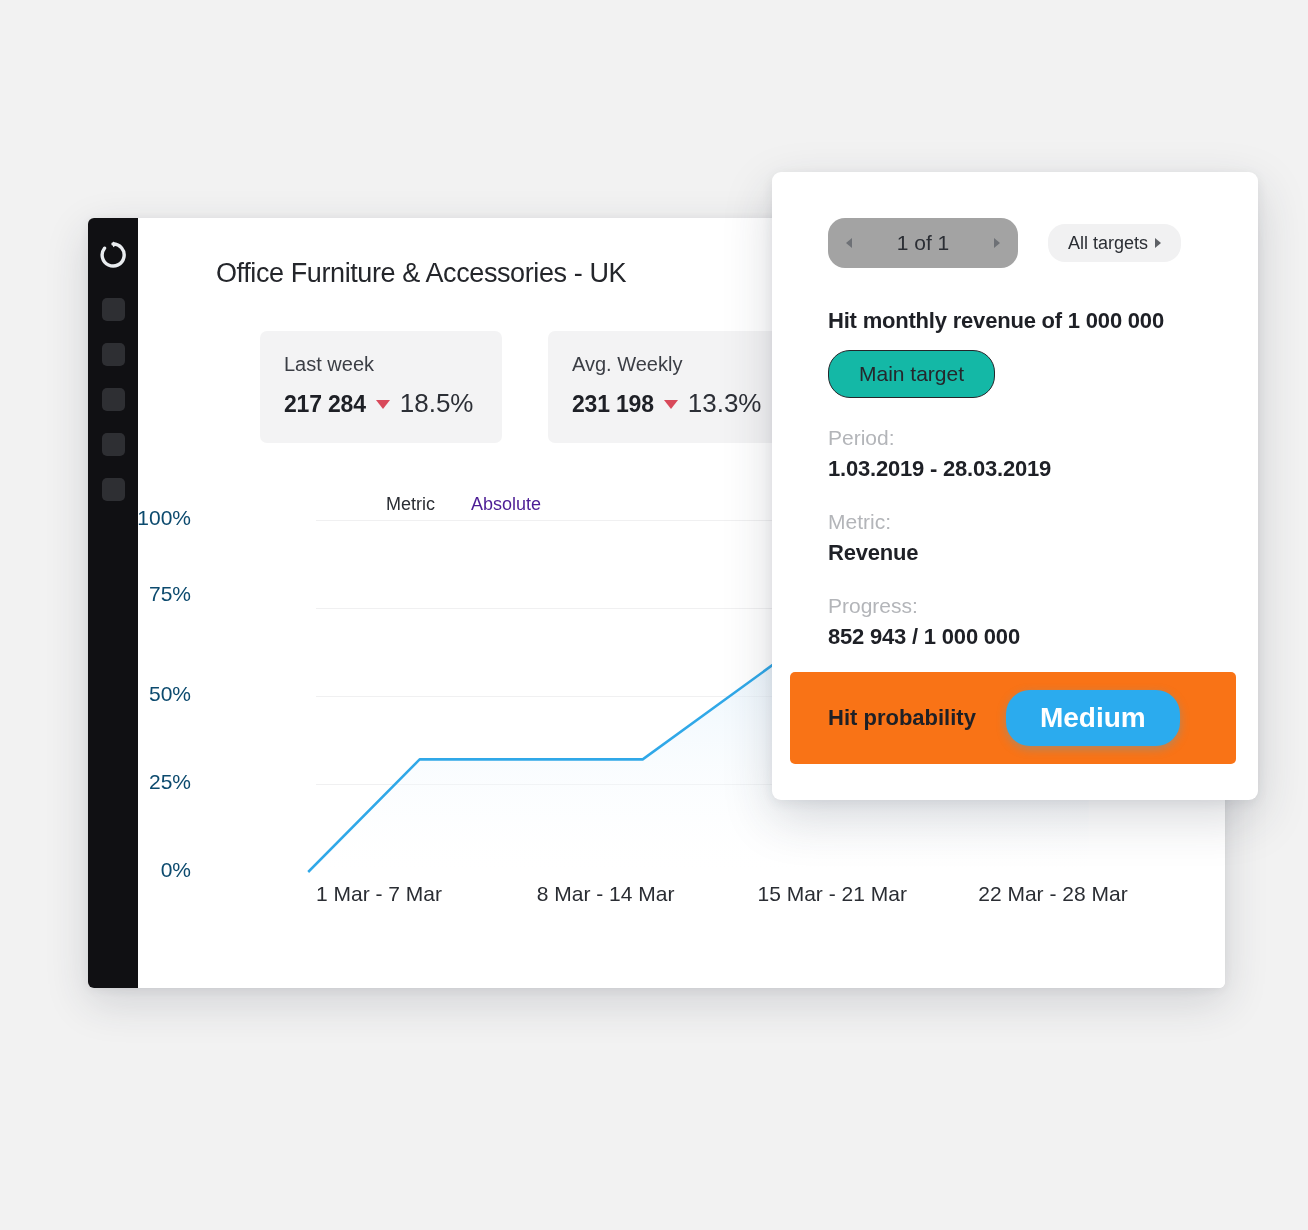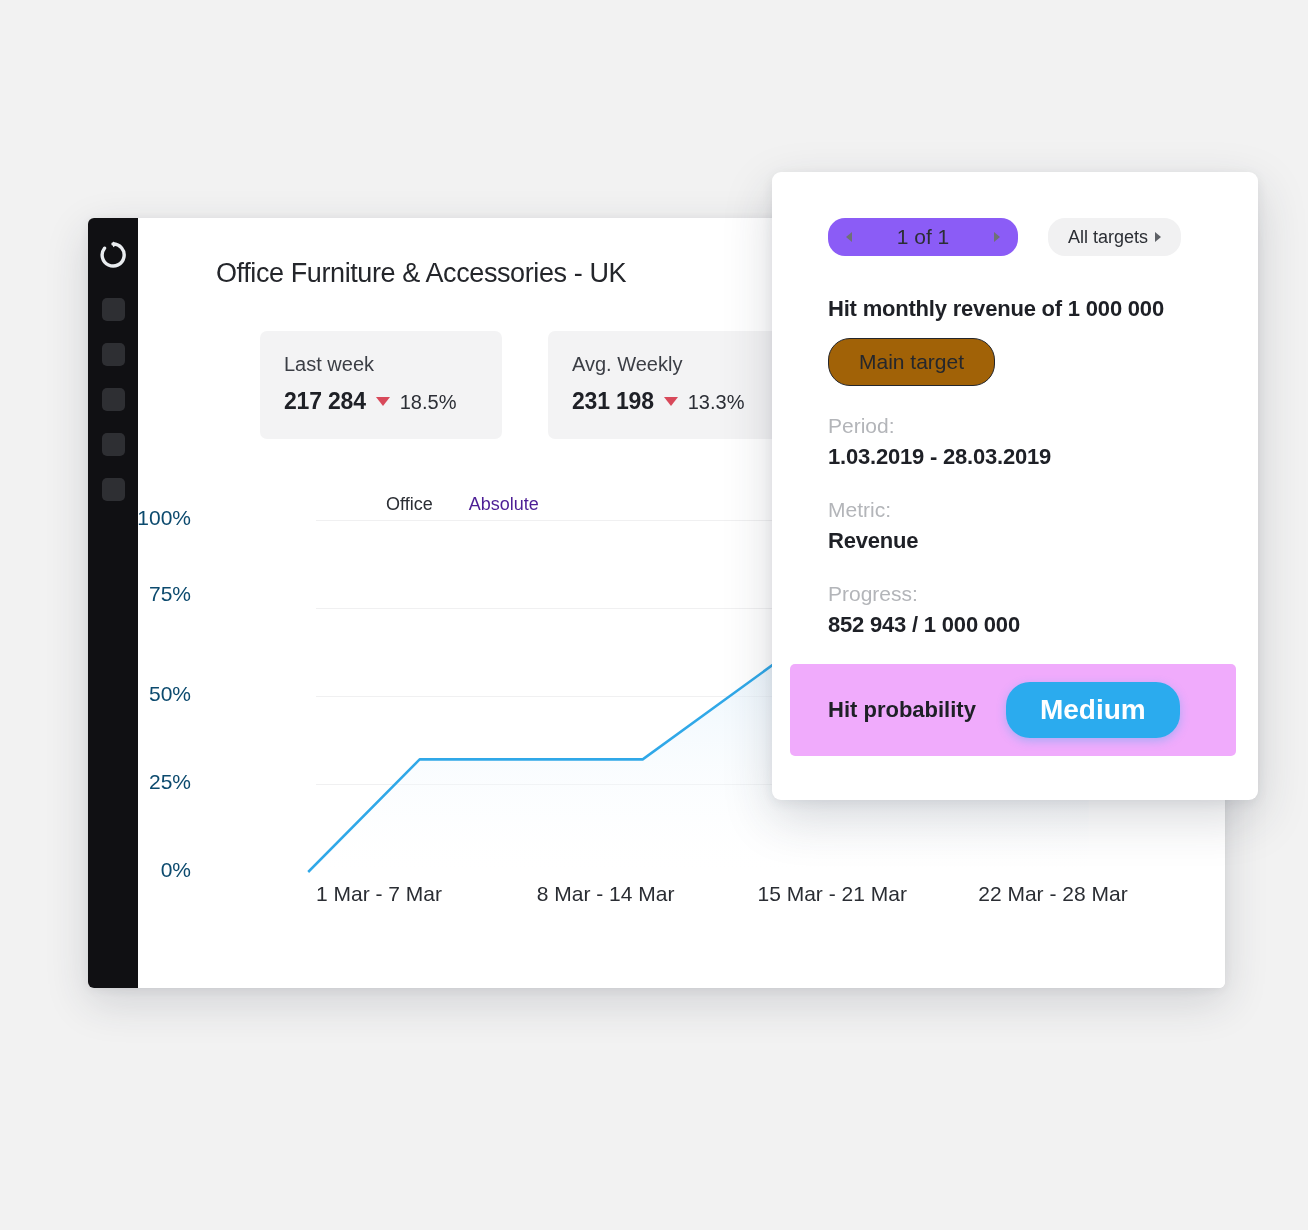"1 of 1" .pager { background: #8b5cf6 -> #a3a3a3; height: 38px -> 50px }
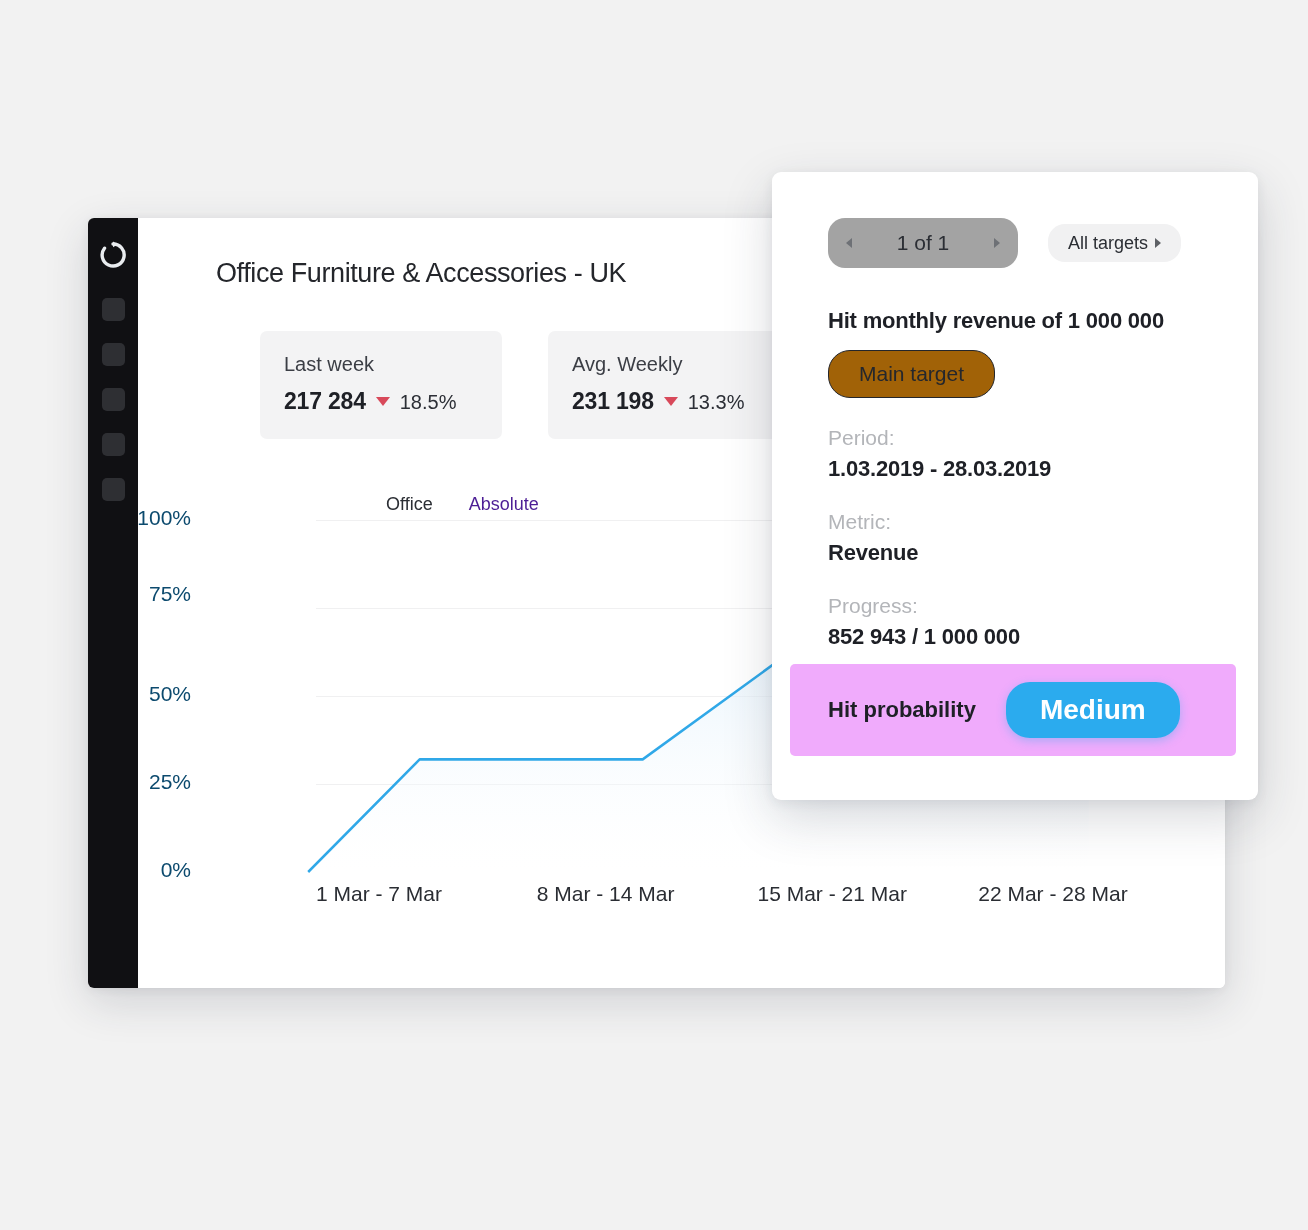"Main target" .main-target-pill { background: #a16207 -> #14b8a6 }
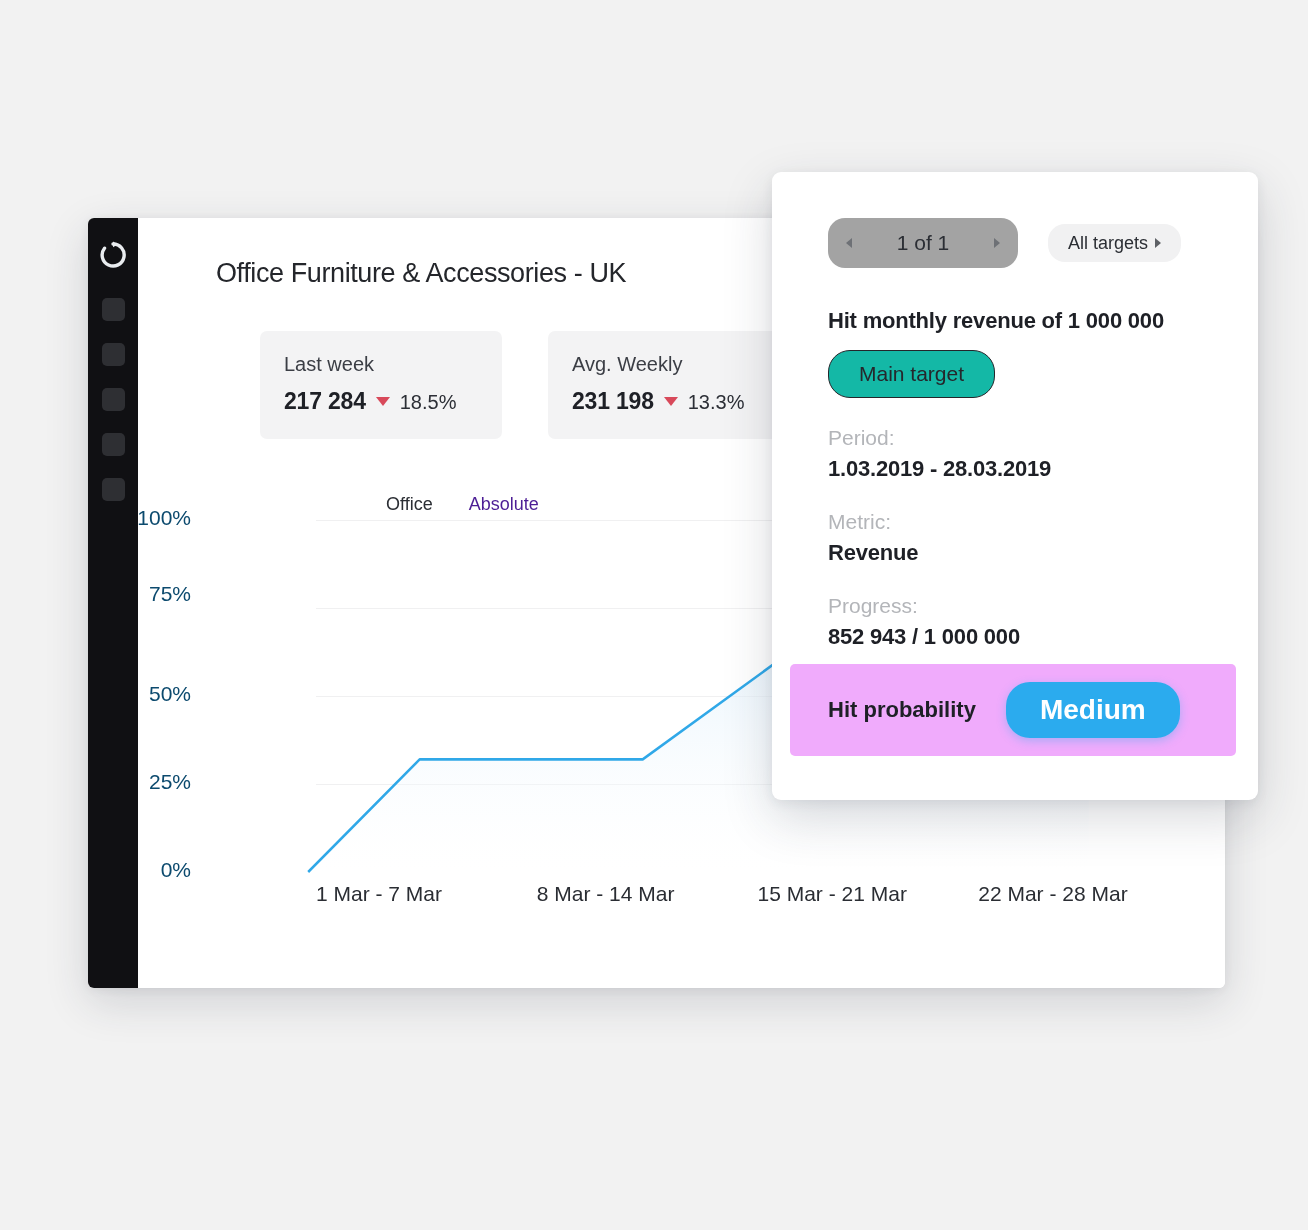"18.5%" .stat-delta { font-size: 20px -> 26px }
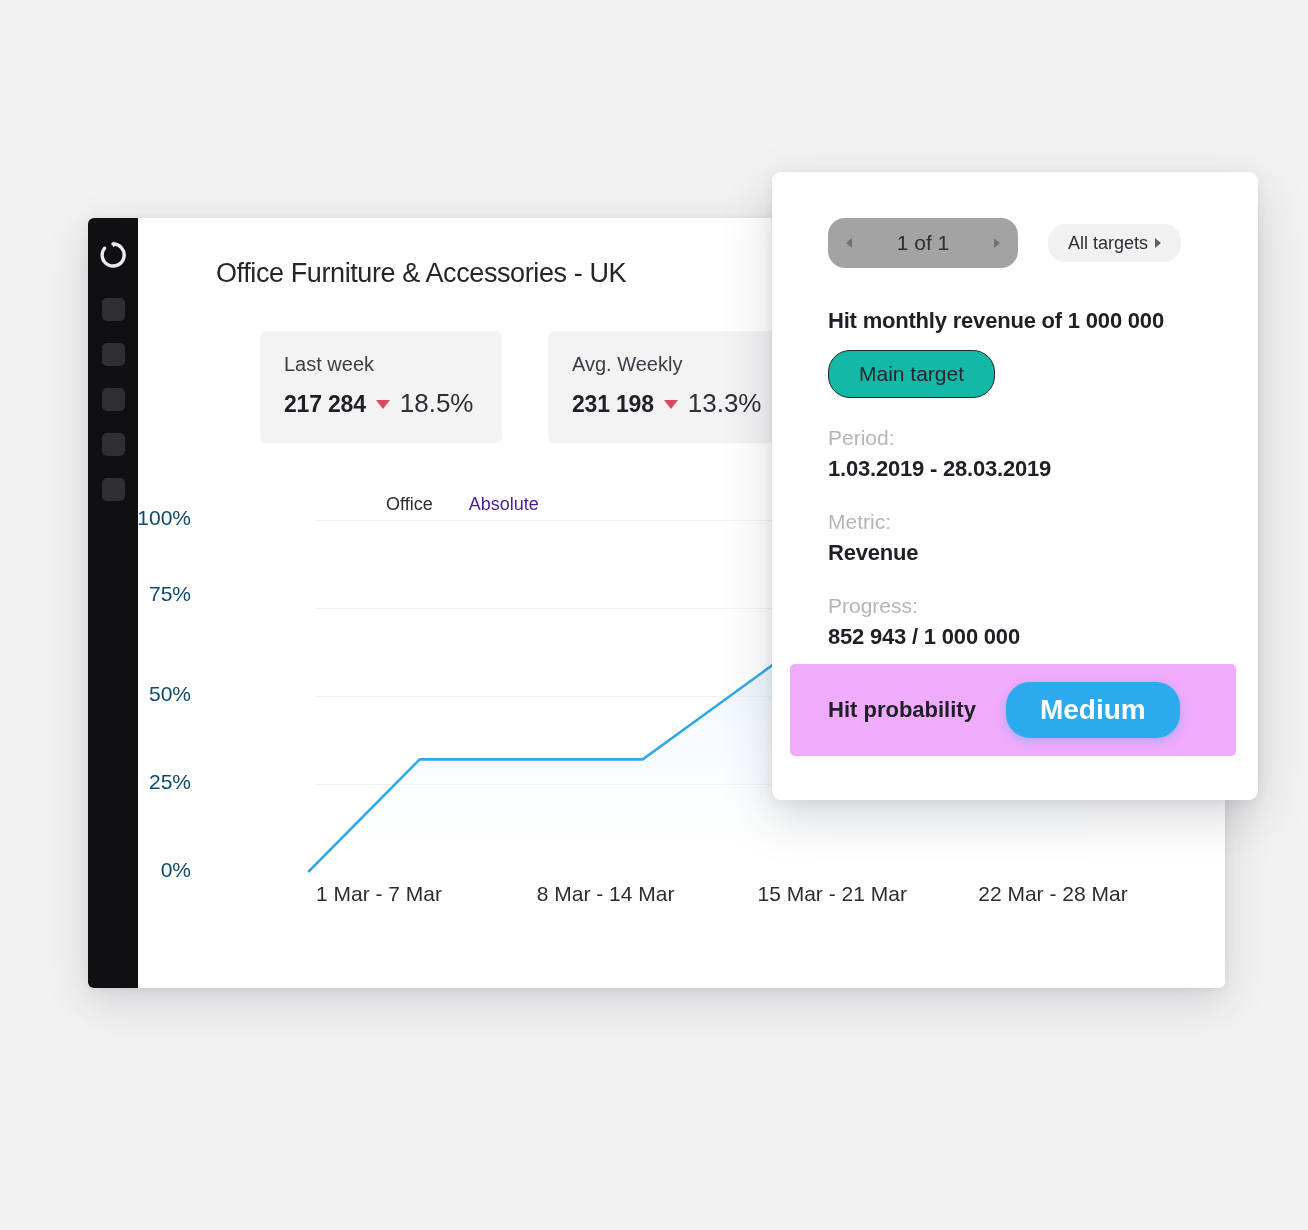"Office" span.toggle { text: Office -> Metric }
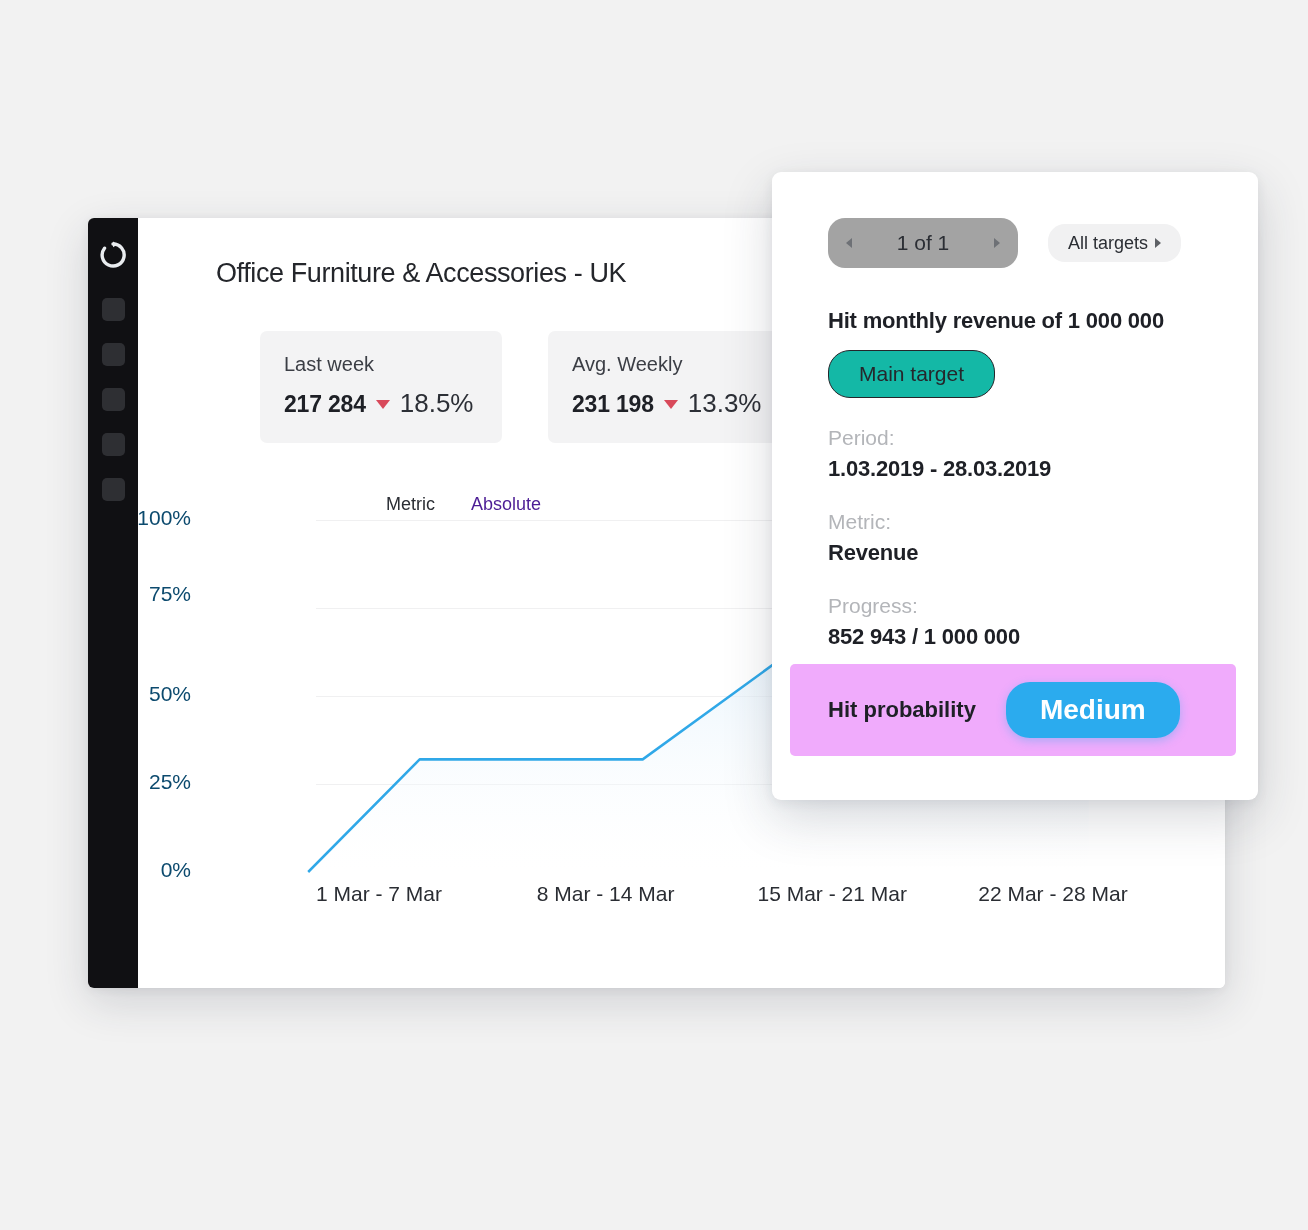"Hit probability" .panel-footer { background: #f0abfc -> #f97316; bottom: 44px -> 36px }
